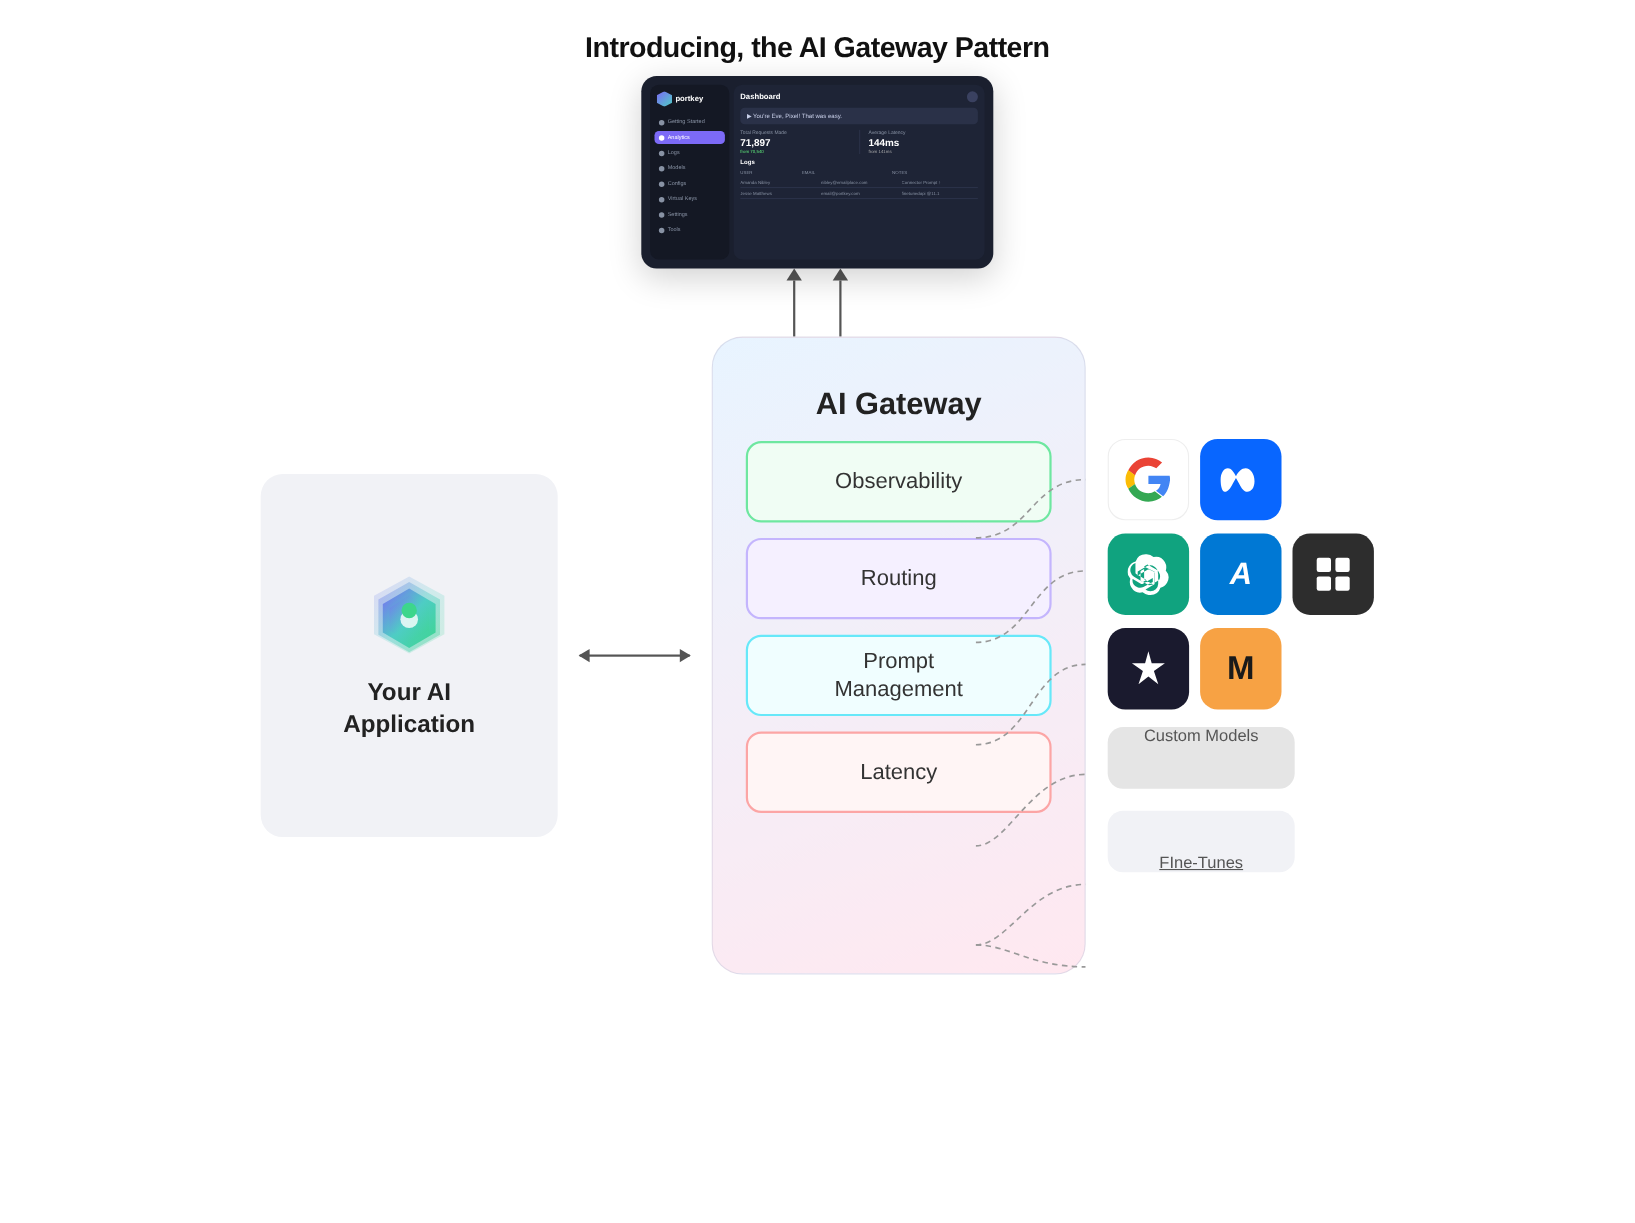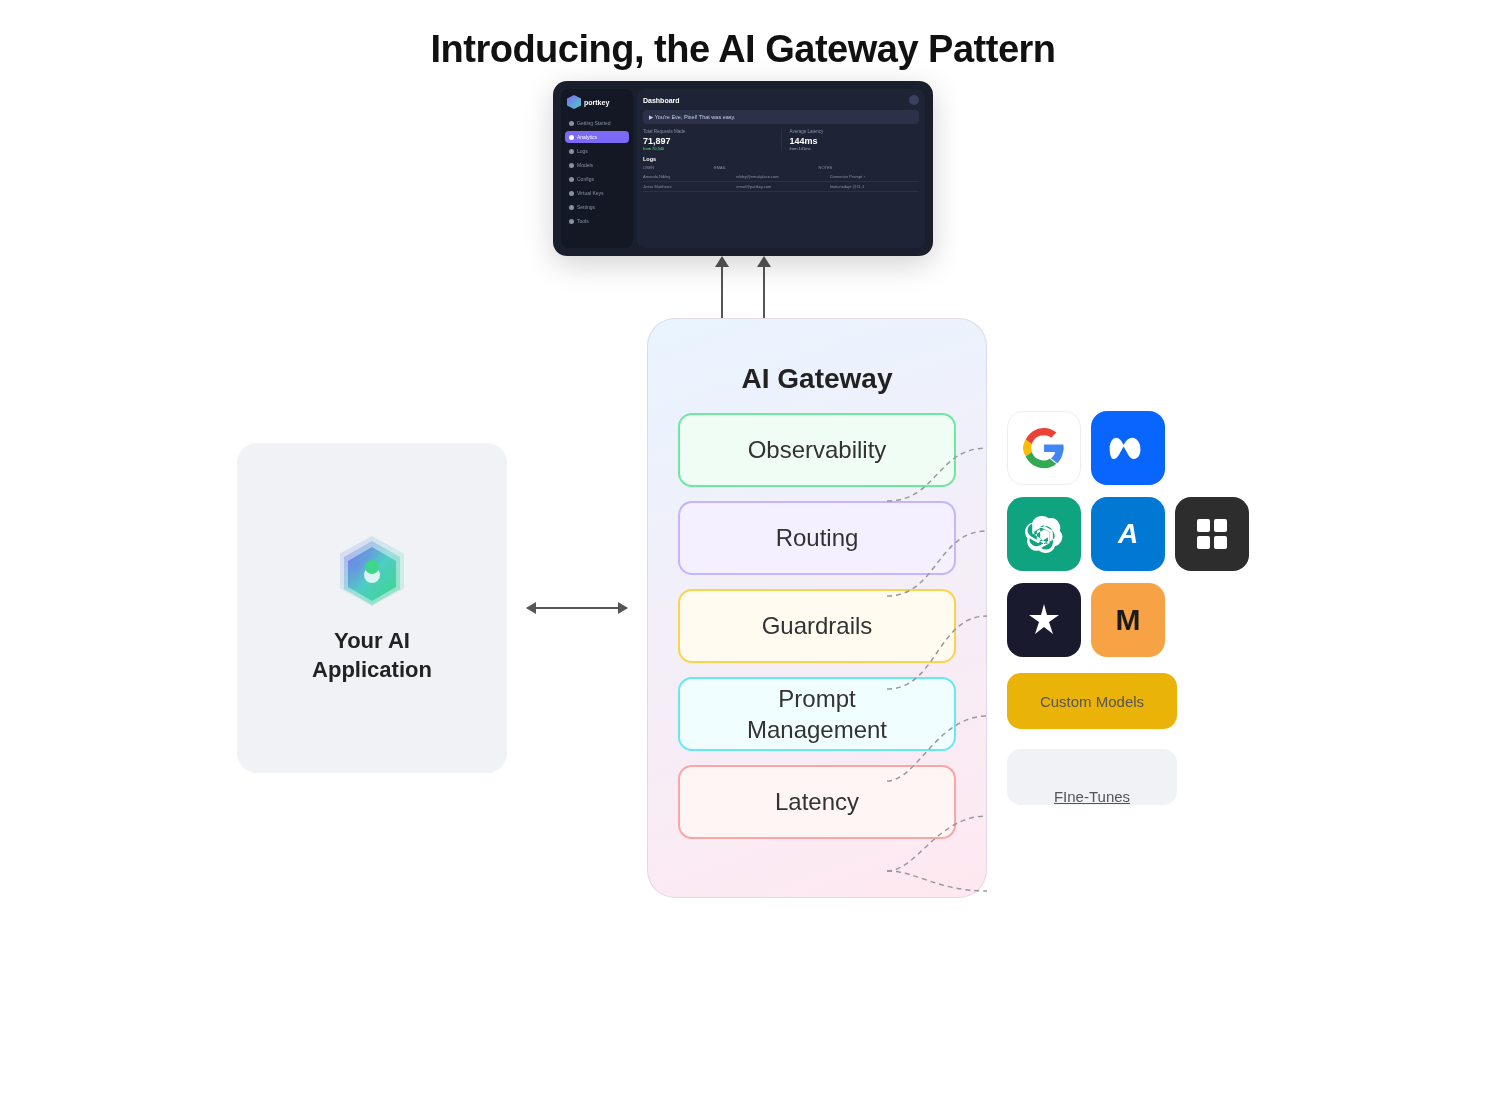"Introducing, the AI Gateway Pattern" .page-title { font-size: 38px -> 26px }
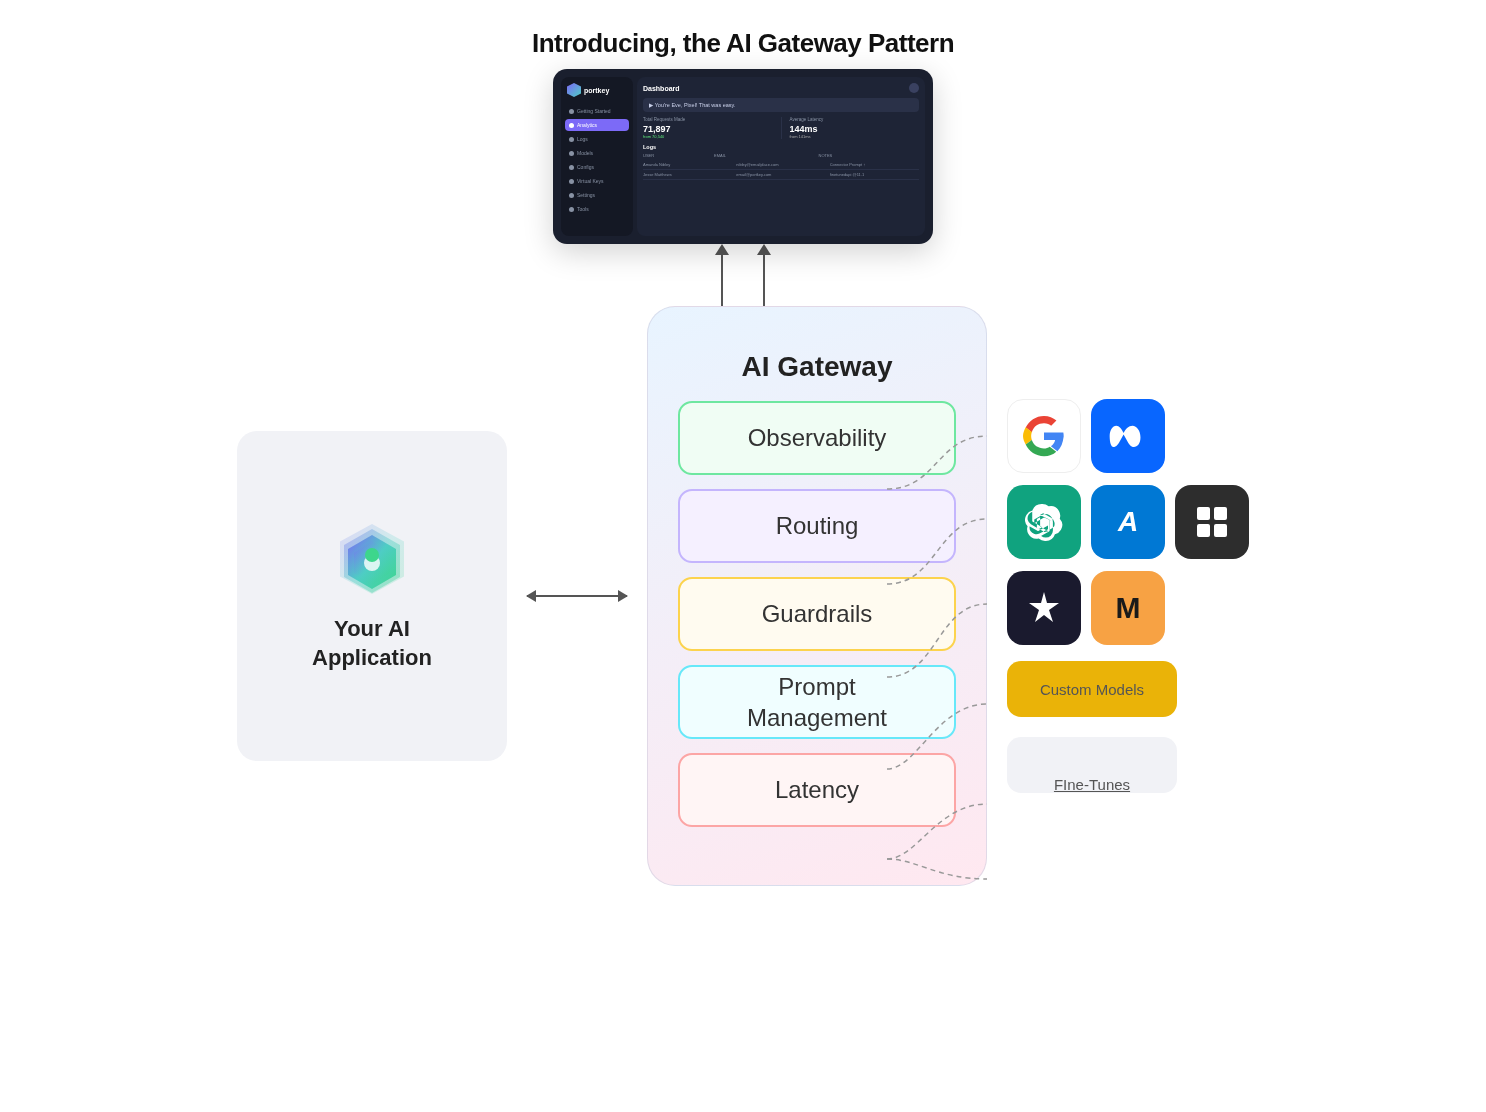"71,897" .dashboard-screenshot { width: 380px -> 320px }
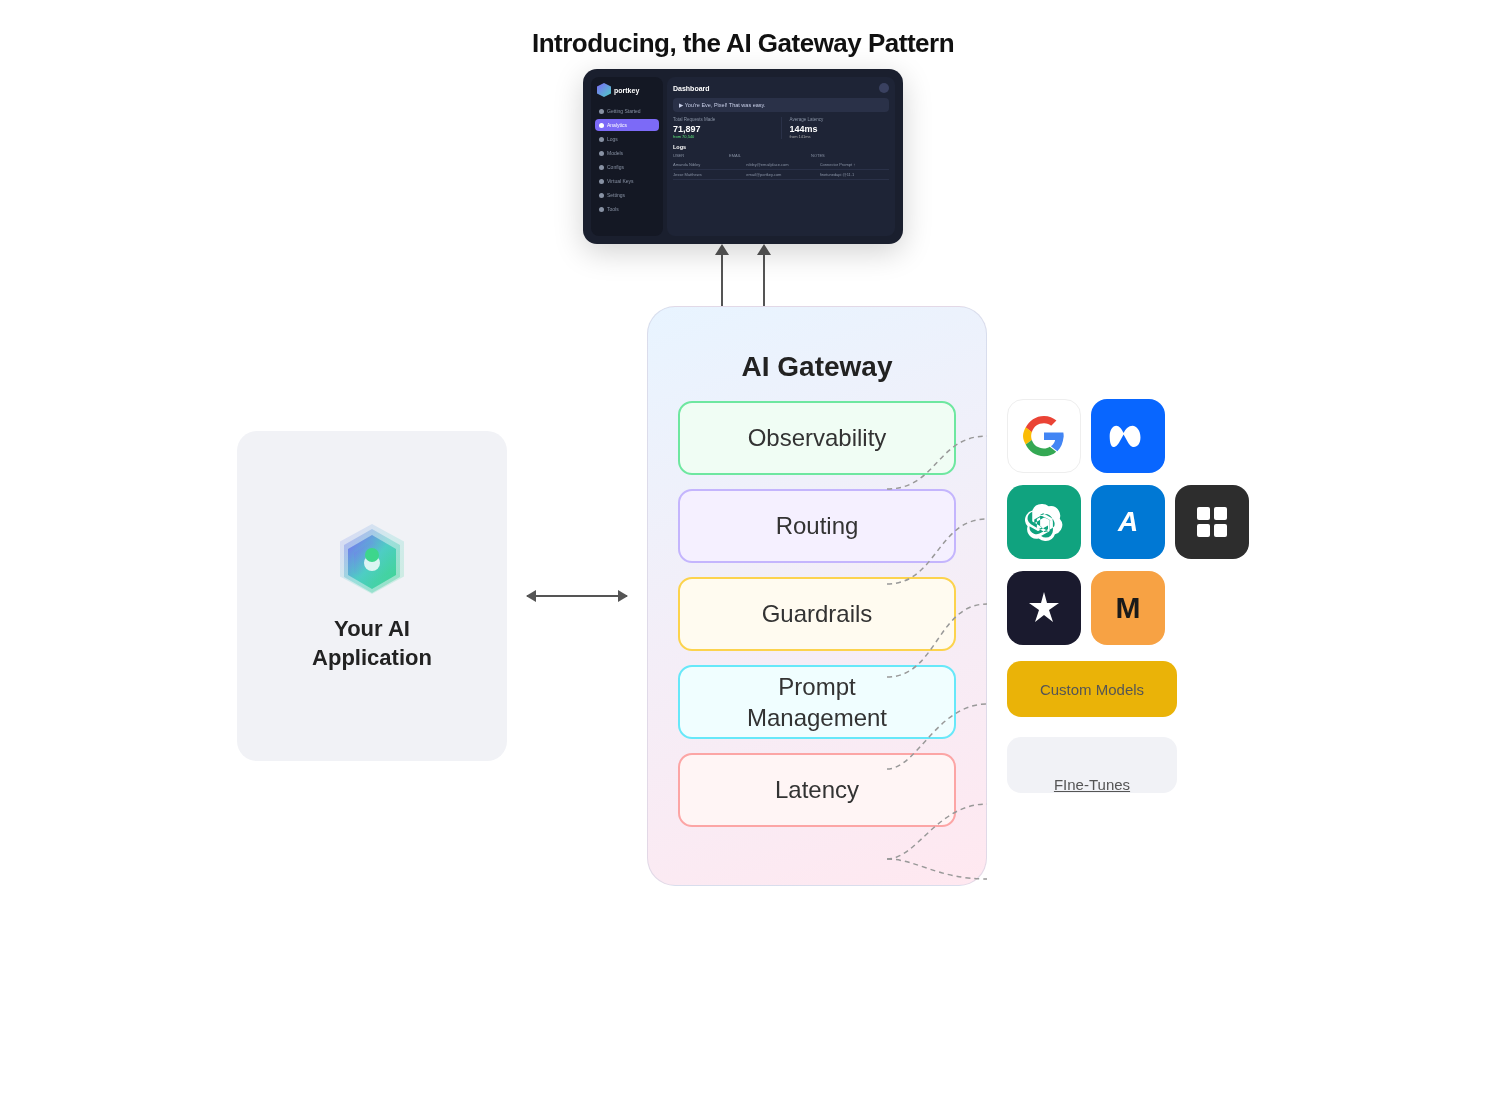"Observability" .gateway-feature { font-size: 24px -> 20px }
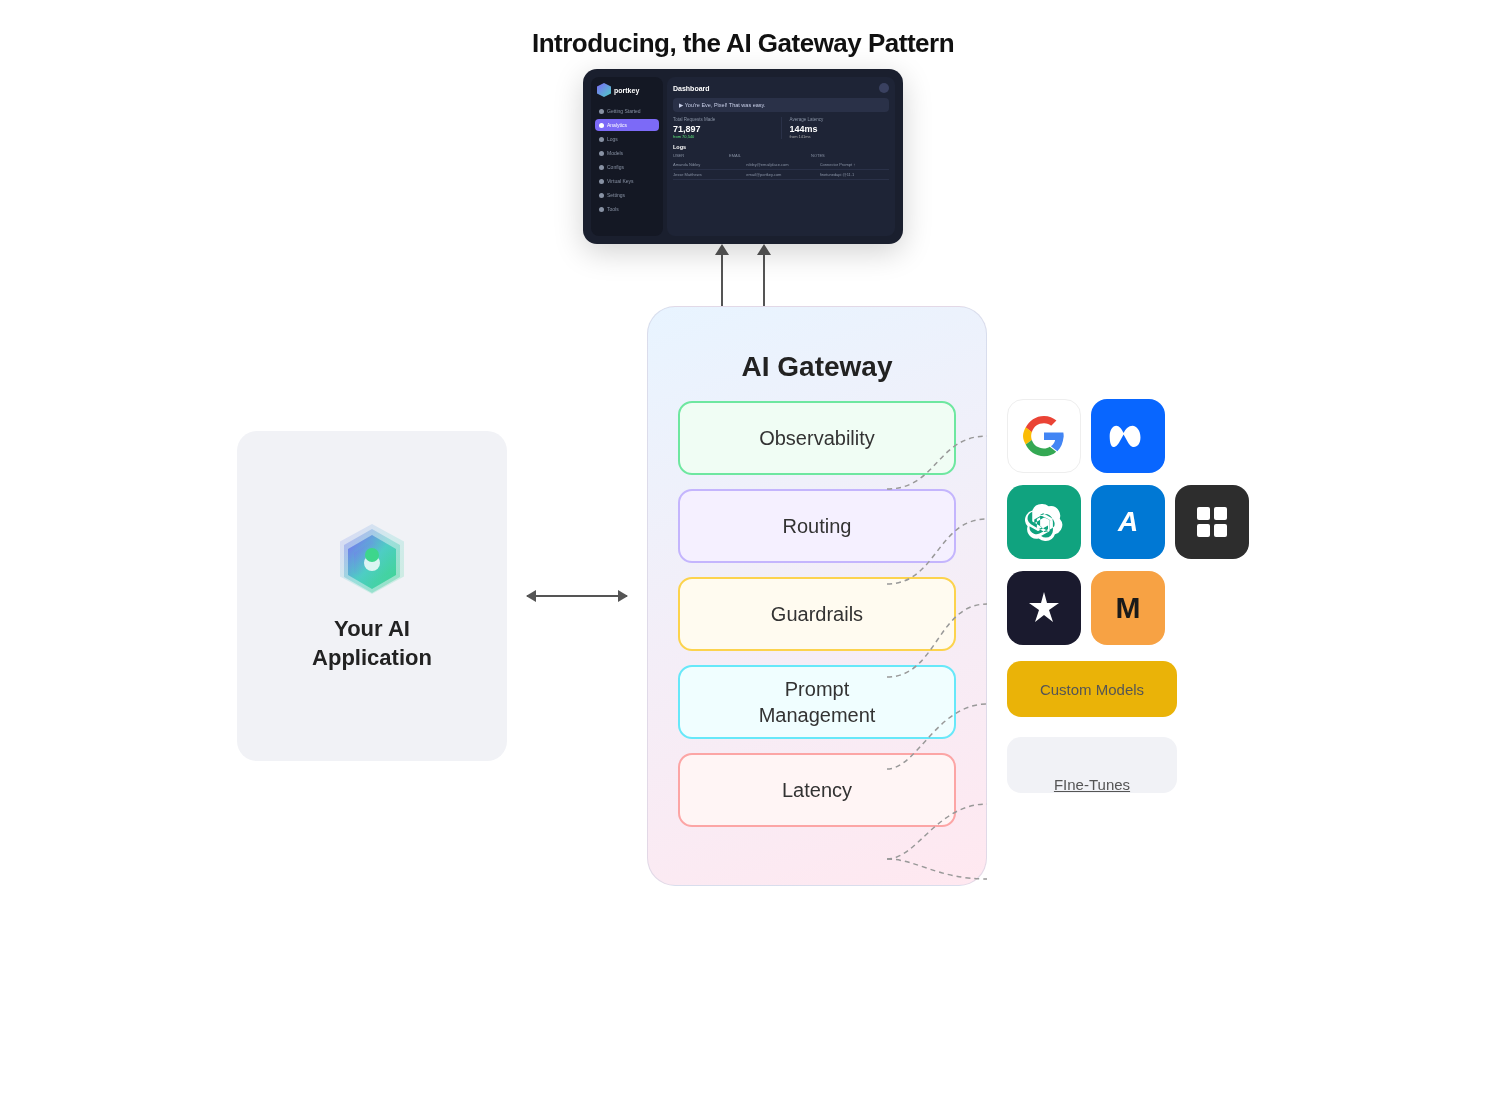"Guardrails" div.gateway-feature { html: <div> Guardrails </div> -> none }
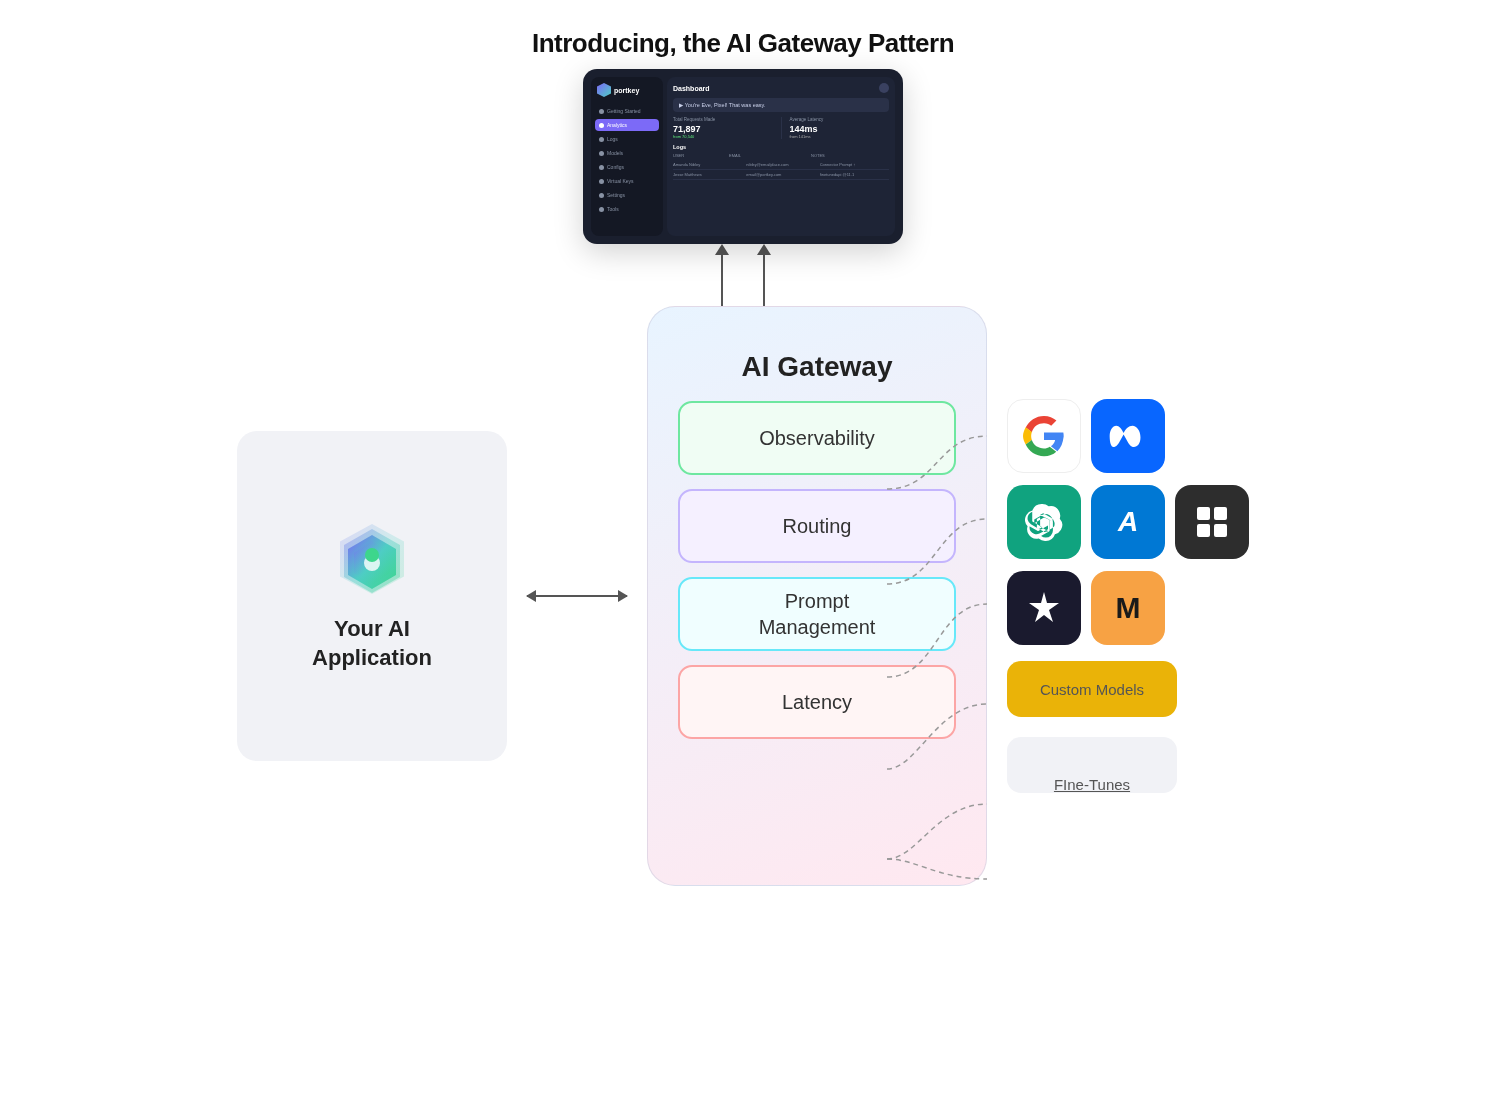"Custom Models" .provider-custom { align-items: center -> flex-start; background: #eab308 -> #e5e5e5 }
